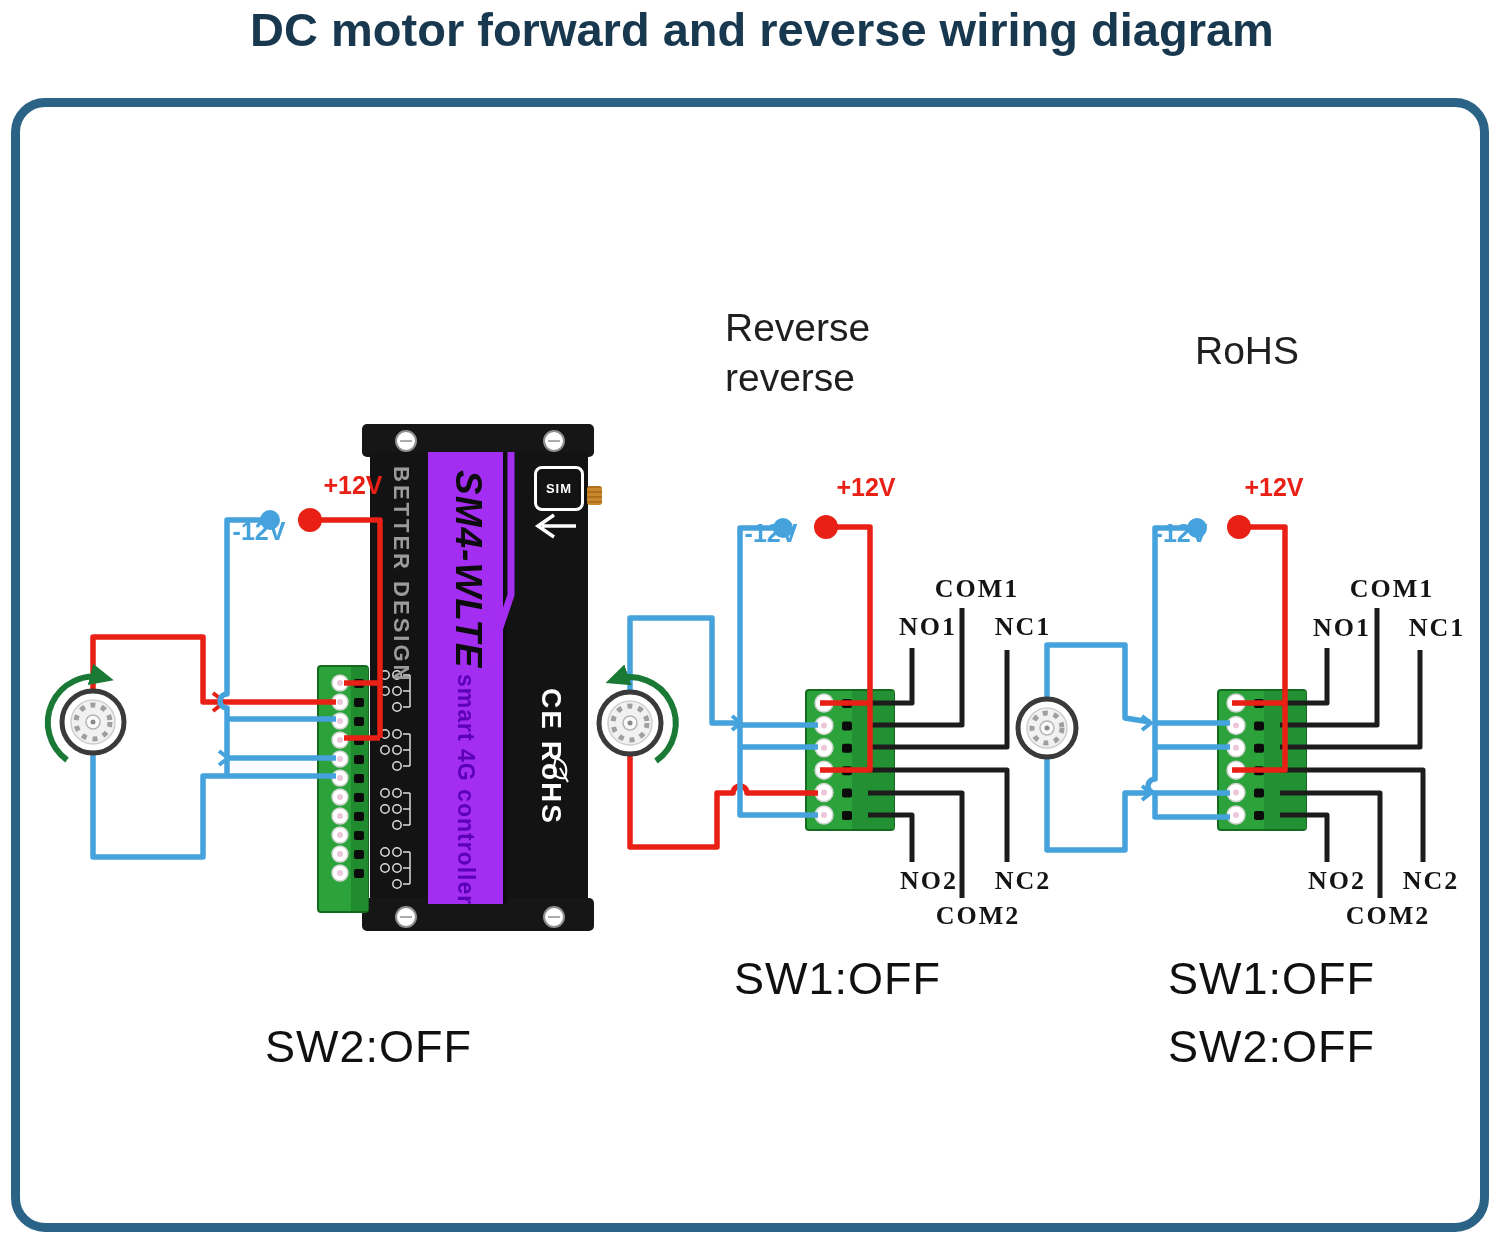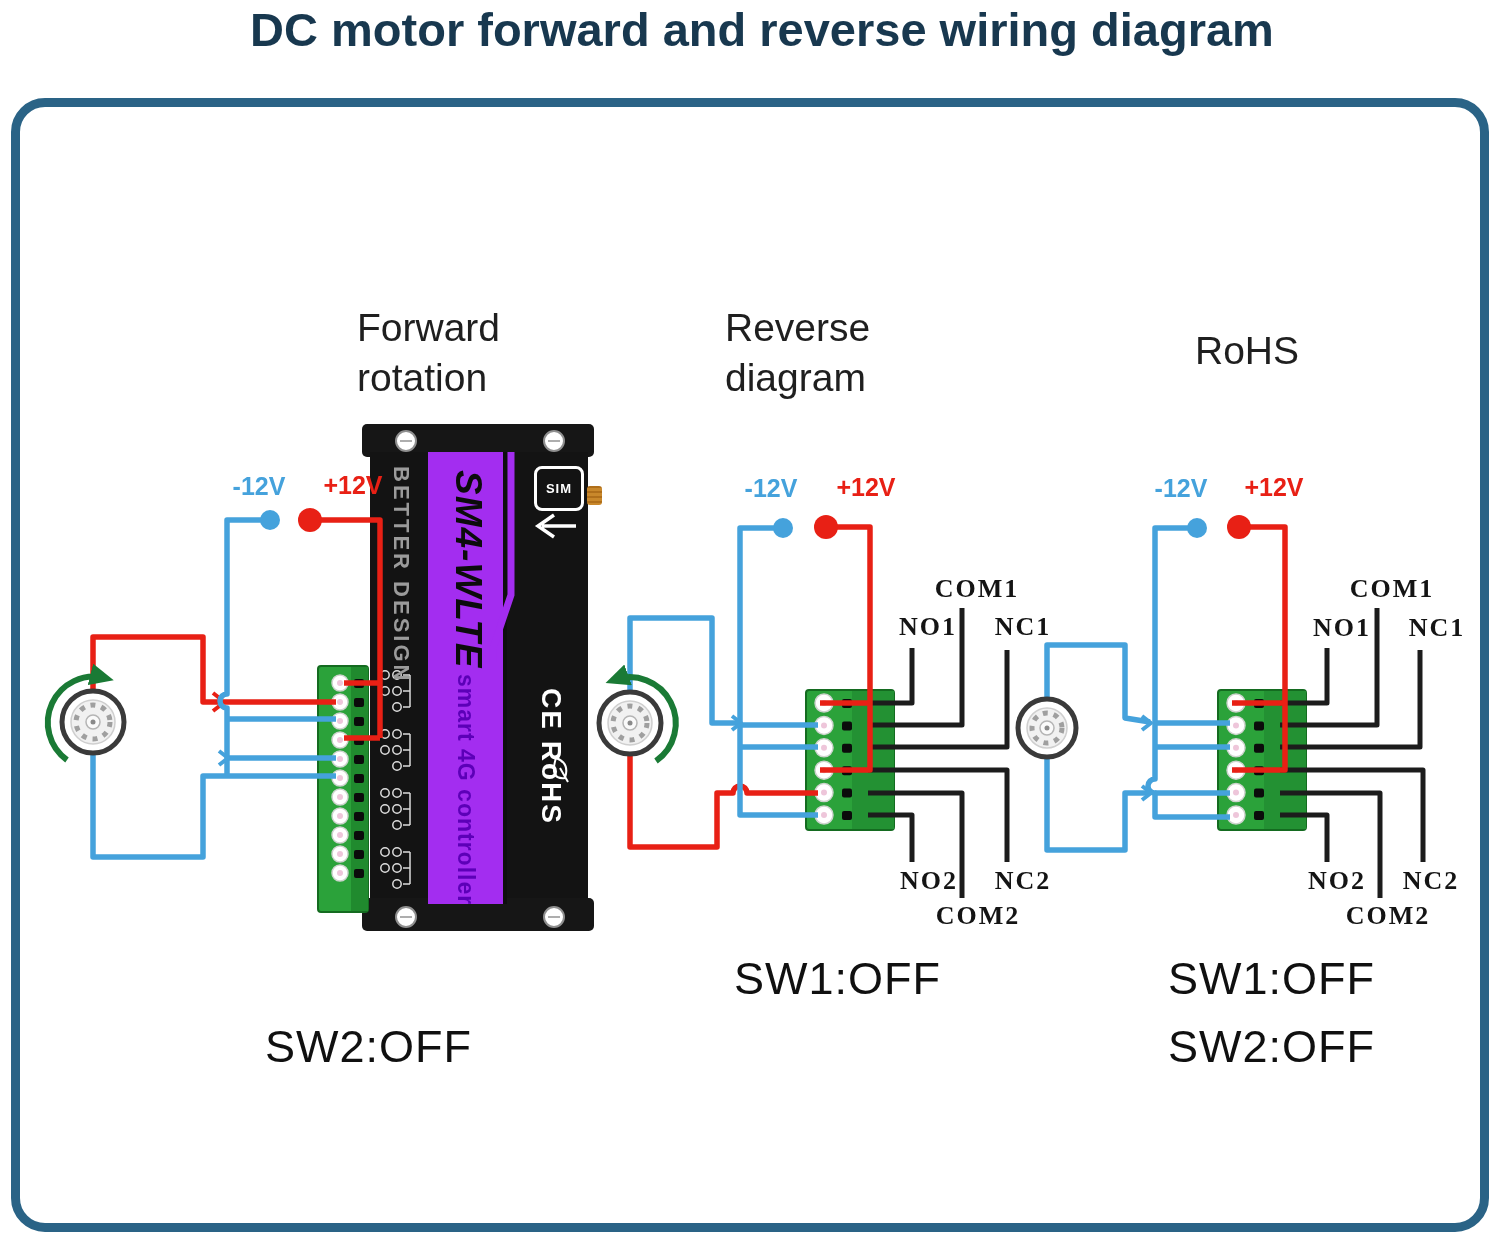"Forward rotation" div.lbl { html: <div>Forward rotation</div> -> none }
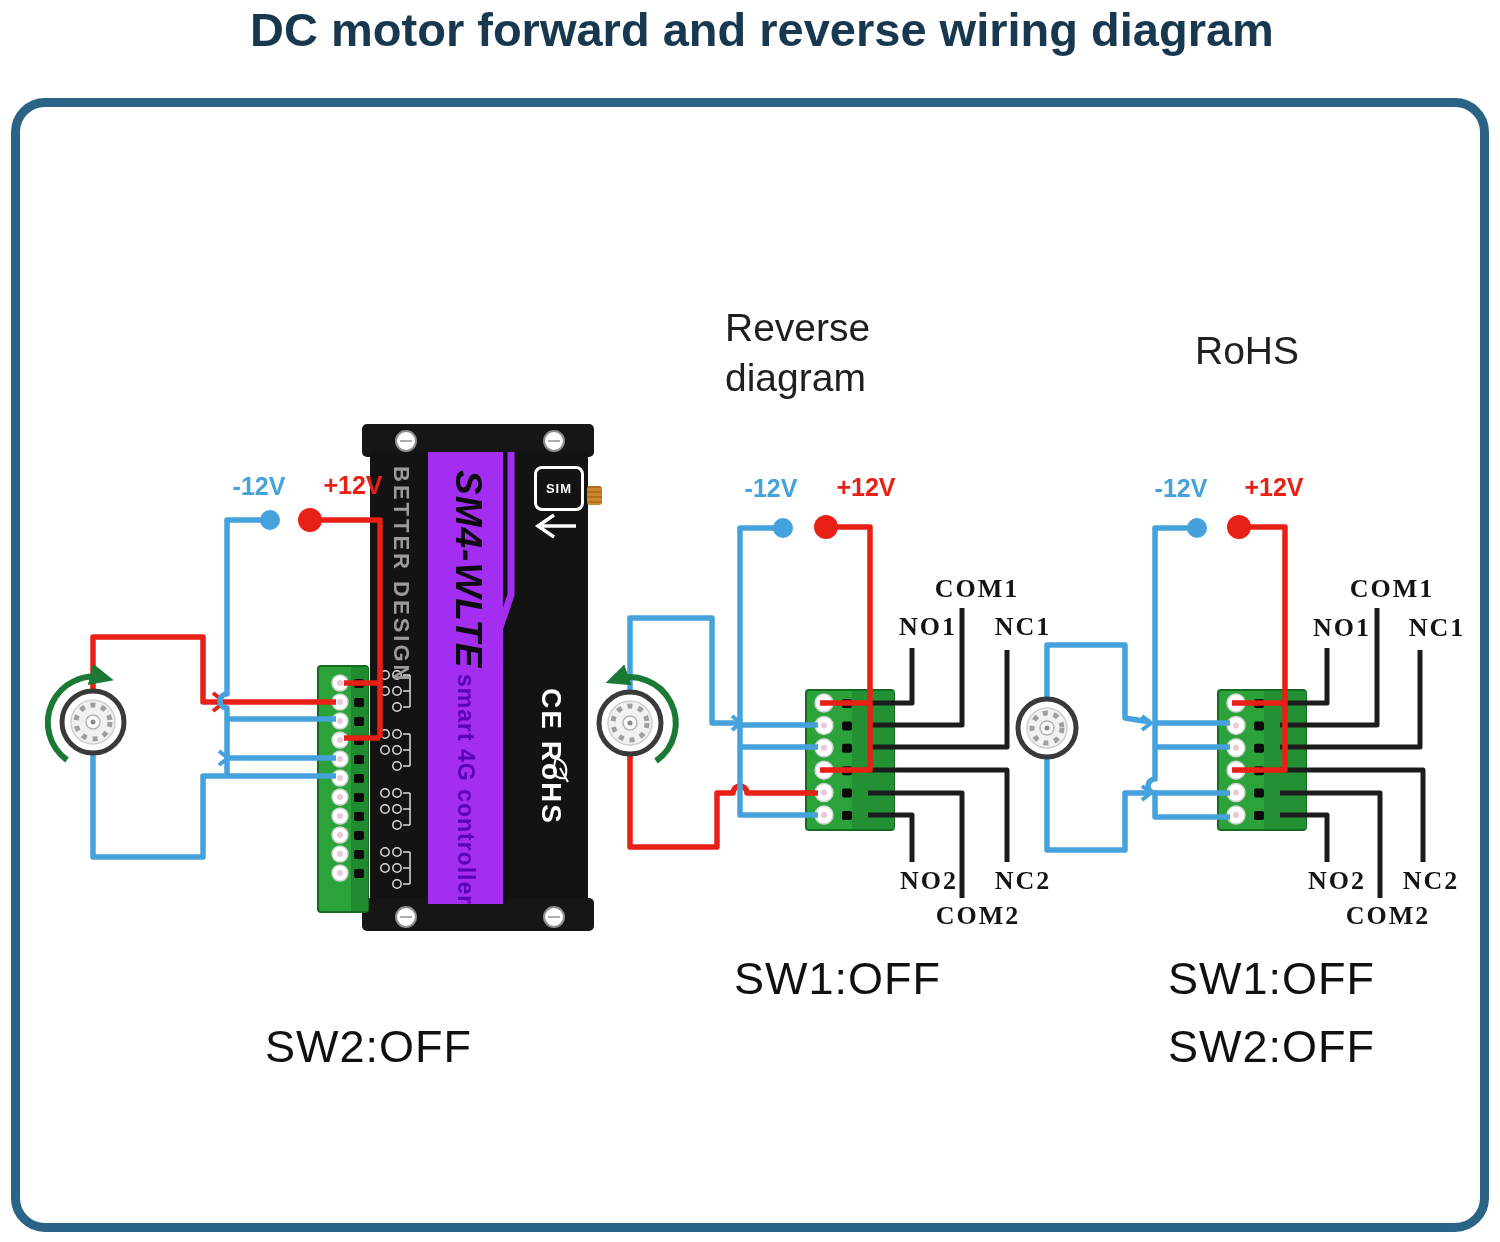"Reverse diagram" div.lbl { text: diagram -> reverse }
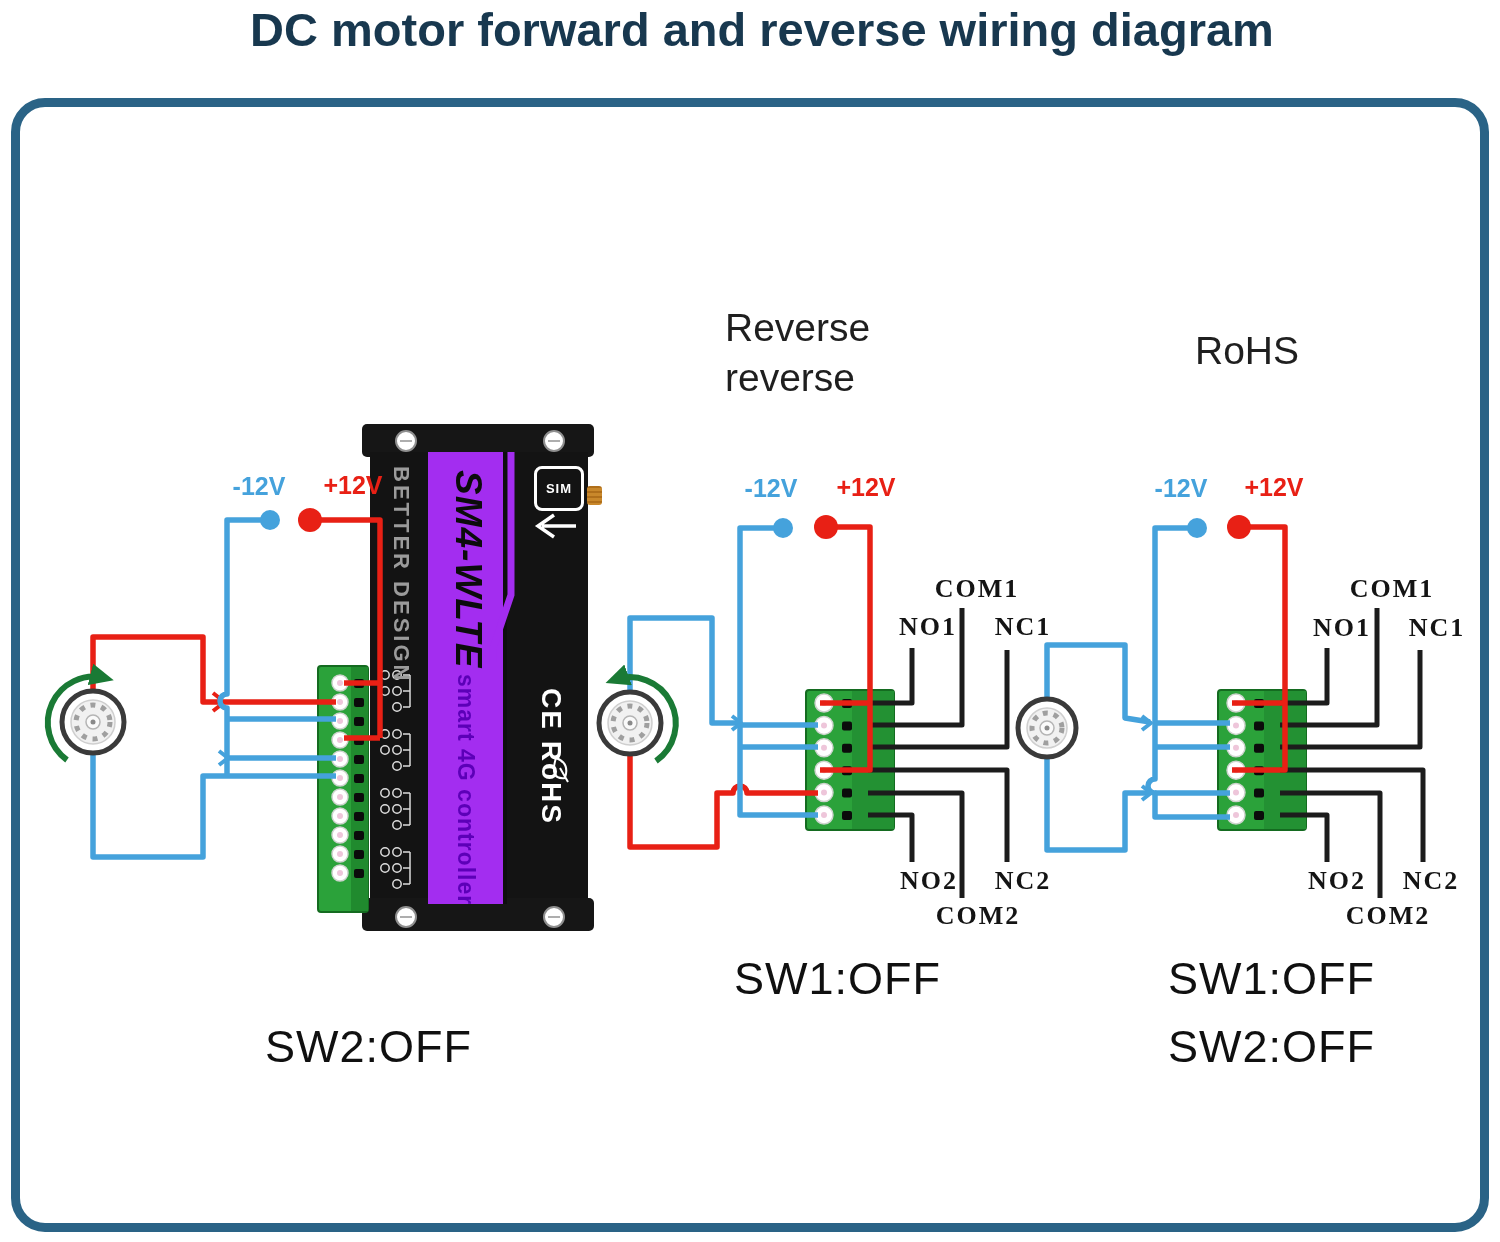"-12V" .pwr.neg { margin-top: none -> 45px }
